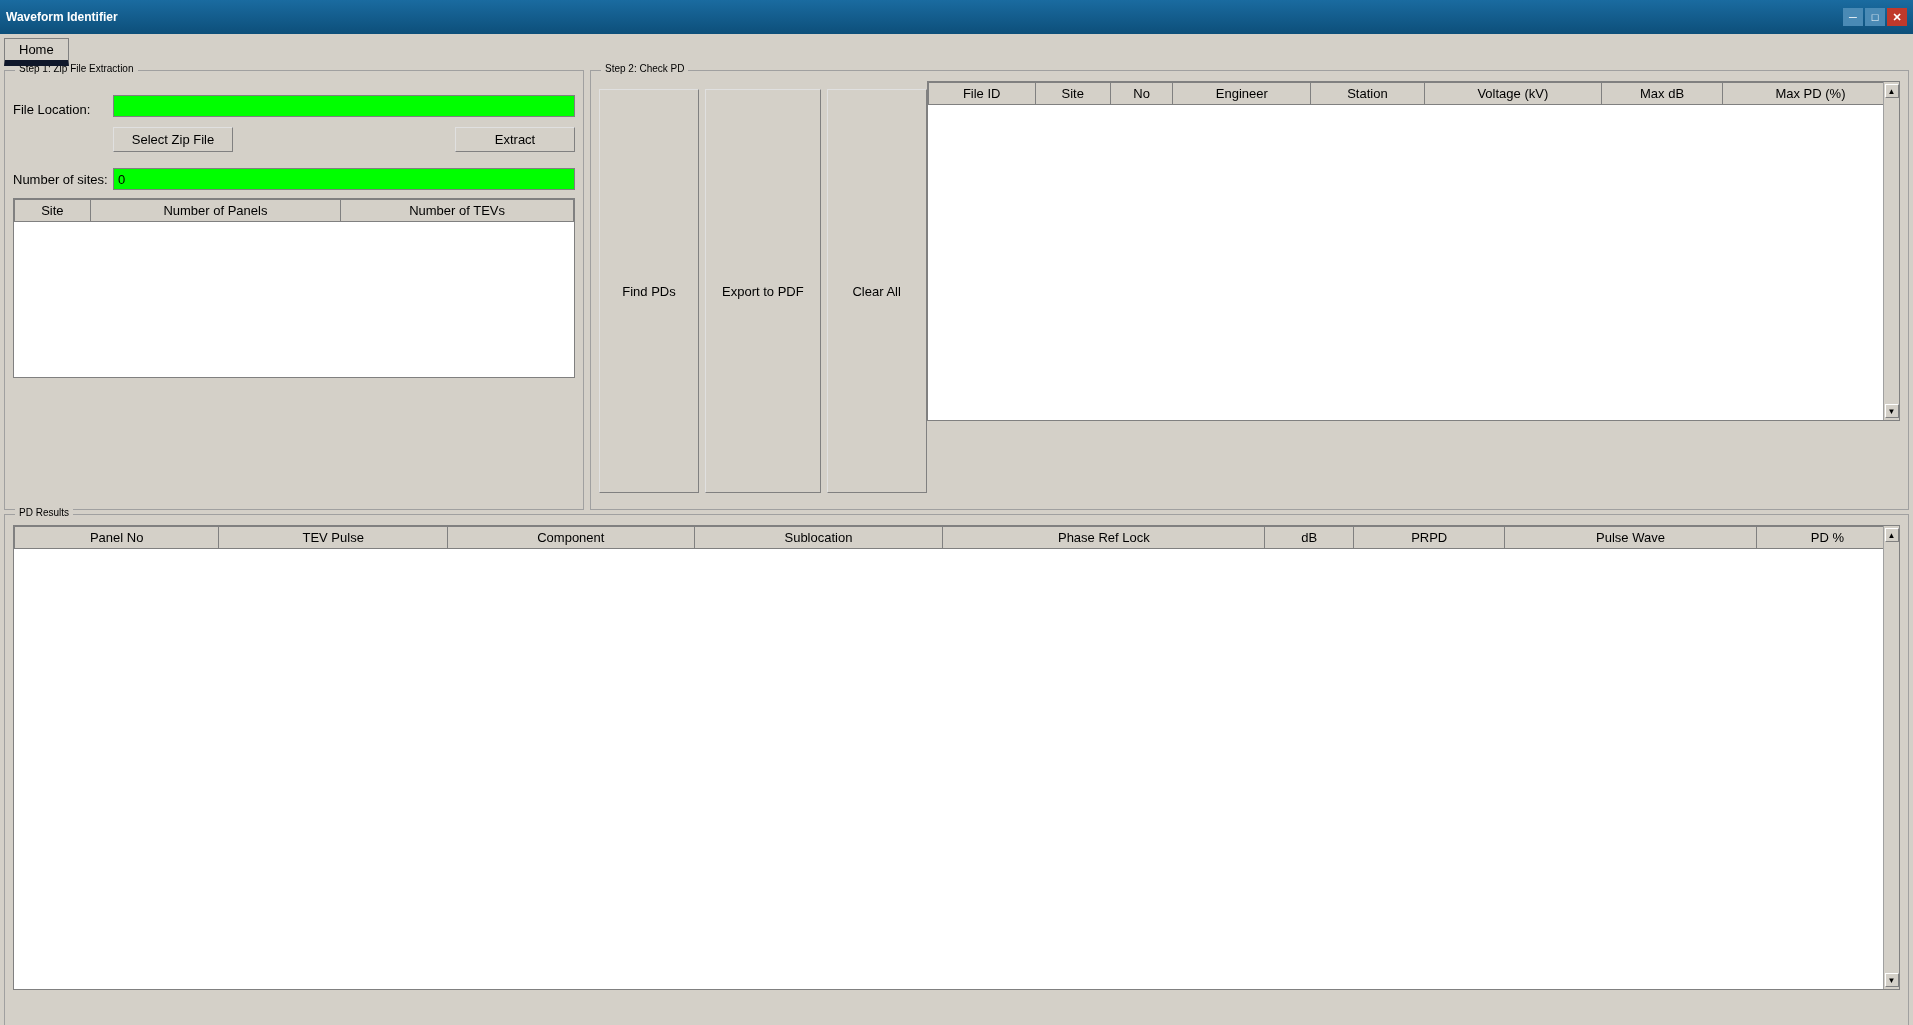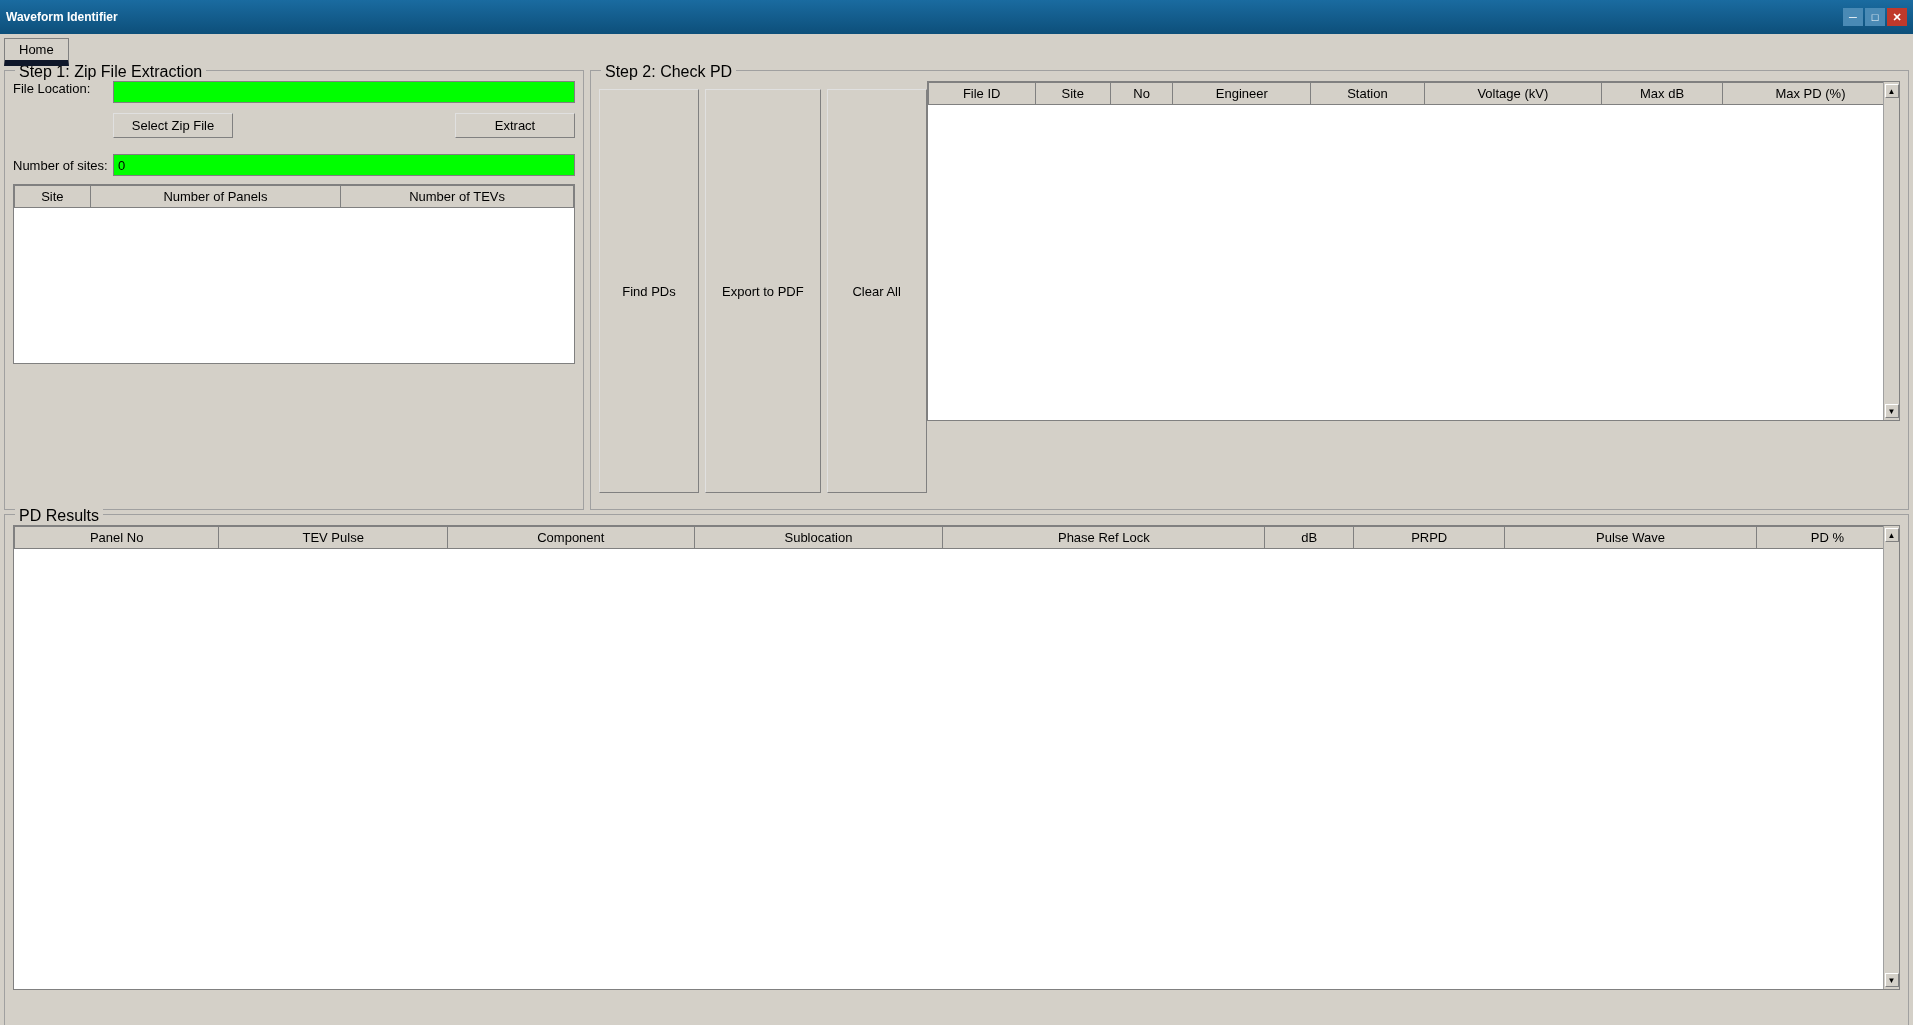"Step 1: Zip File Extraction" .panel-group-label { font-size: 16px -> 10px }
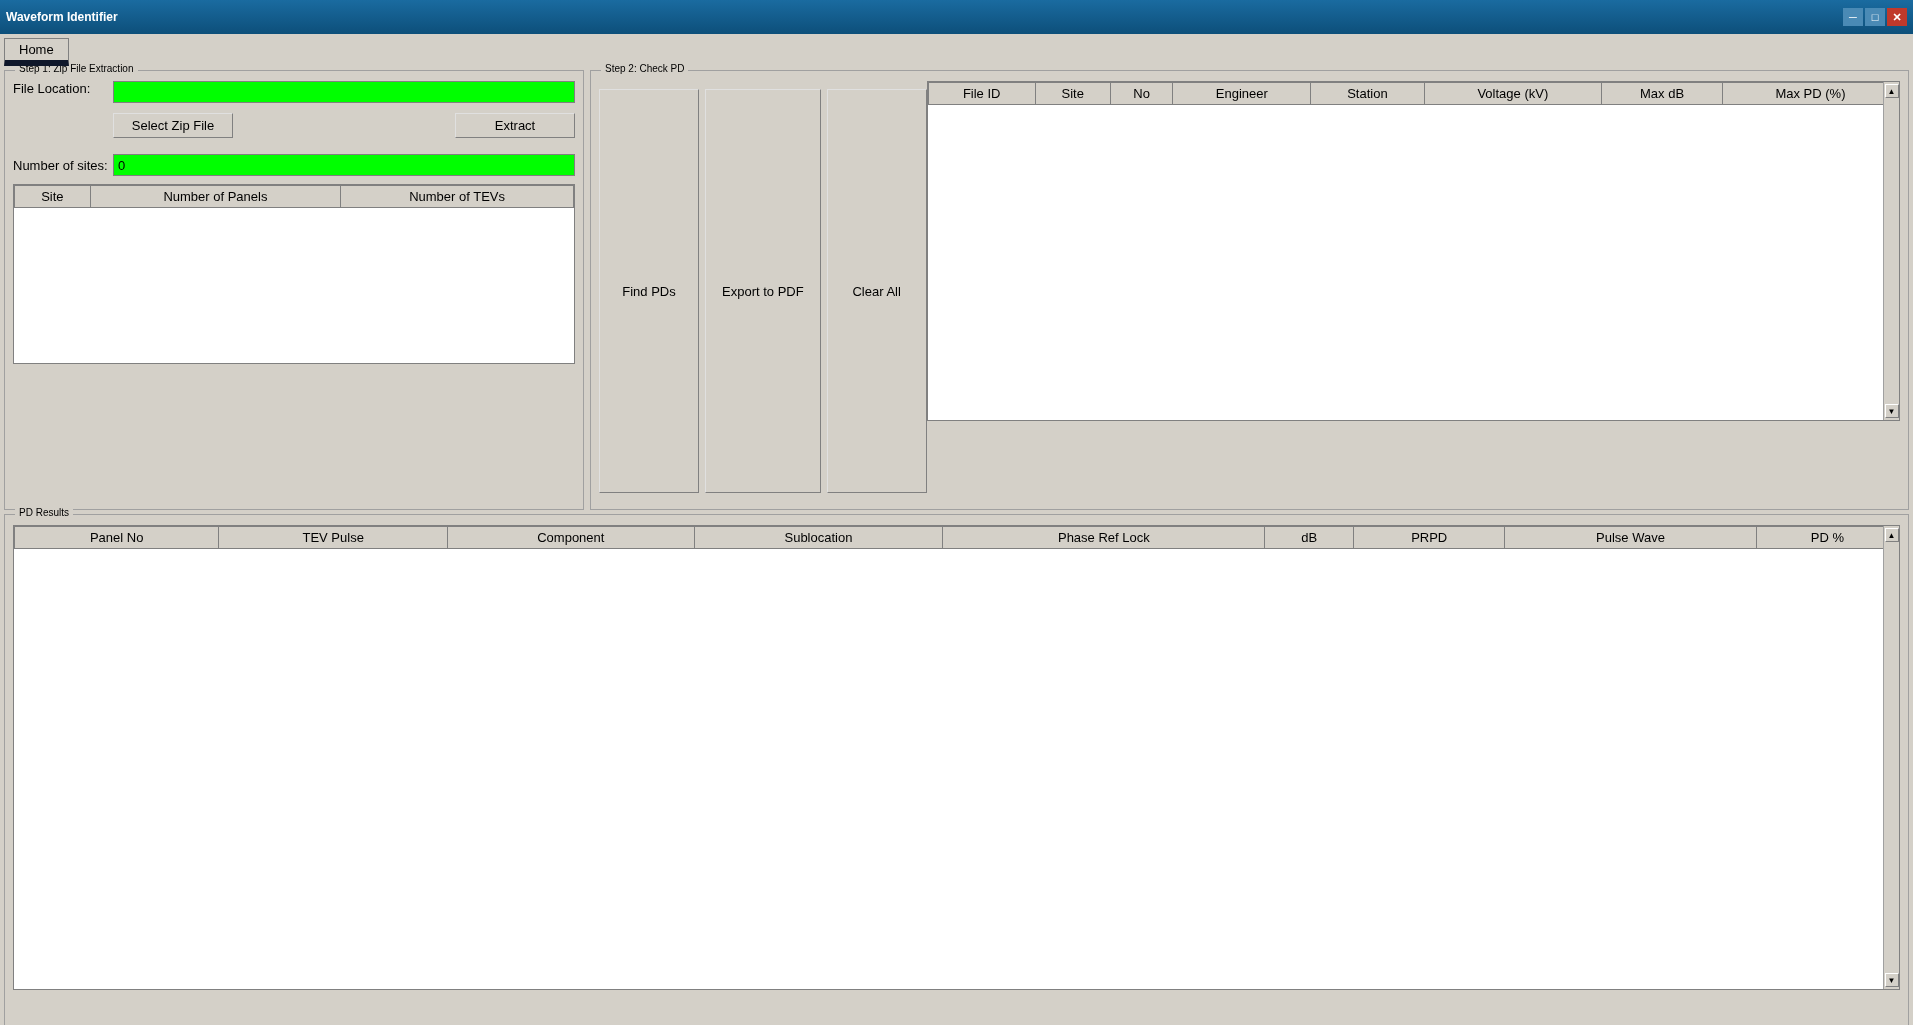"File Location:" .form-row { align-items: flex-start -> flex-end; margin-top: none -> 14px }
